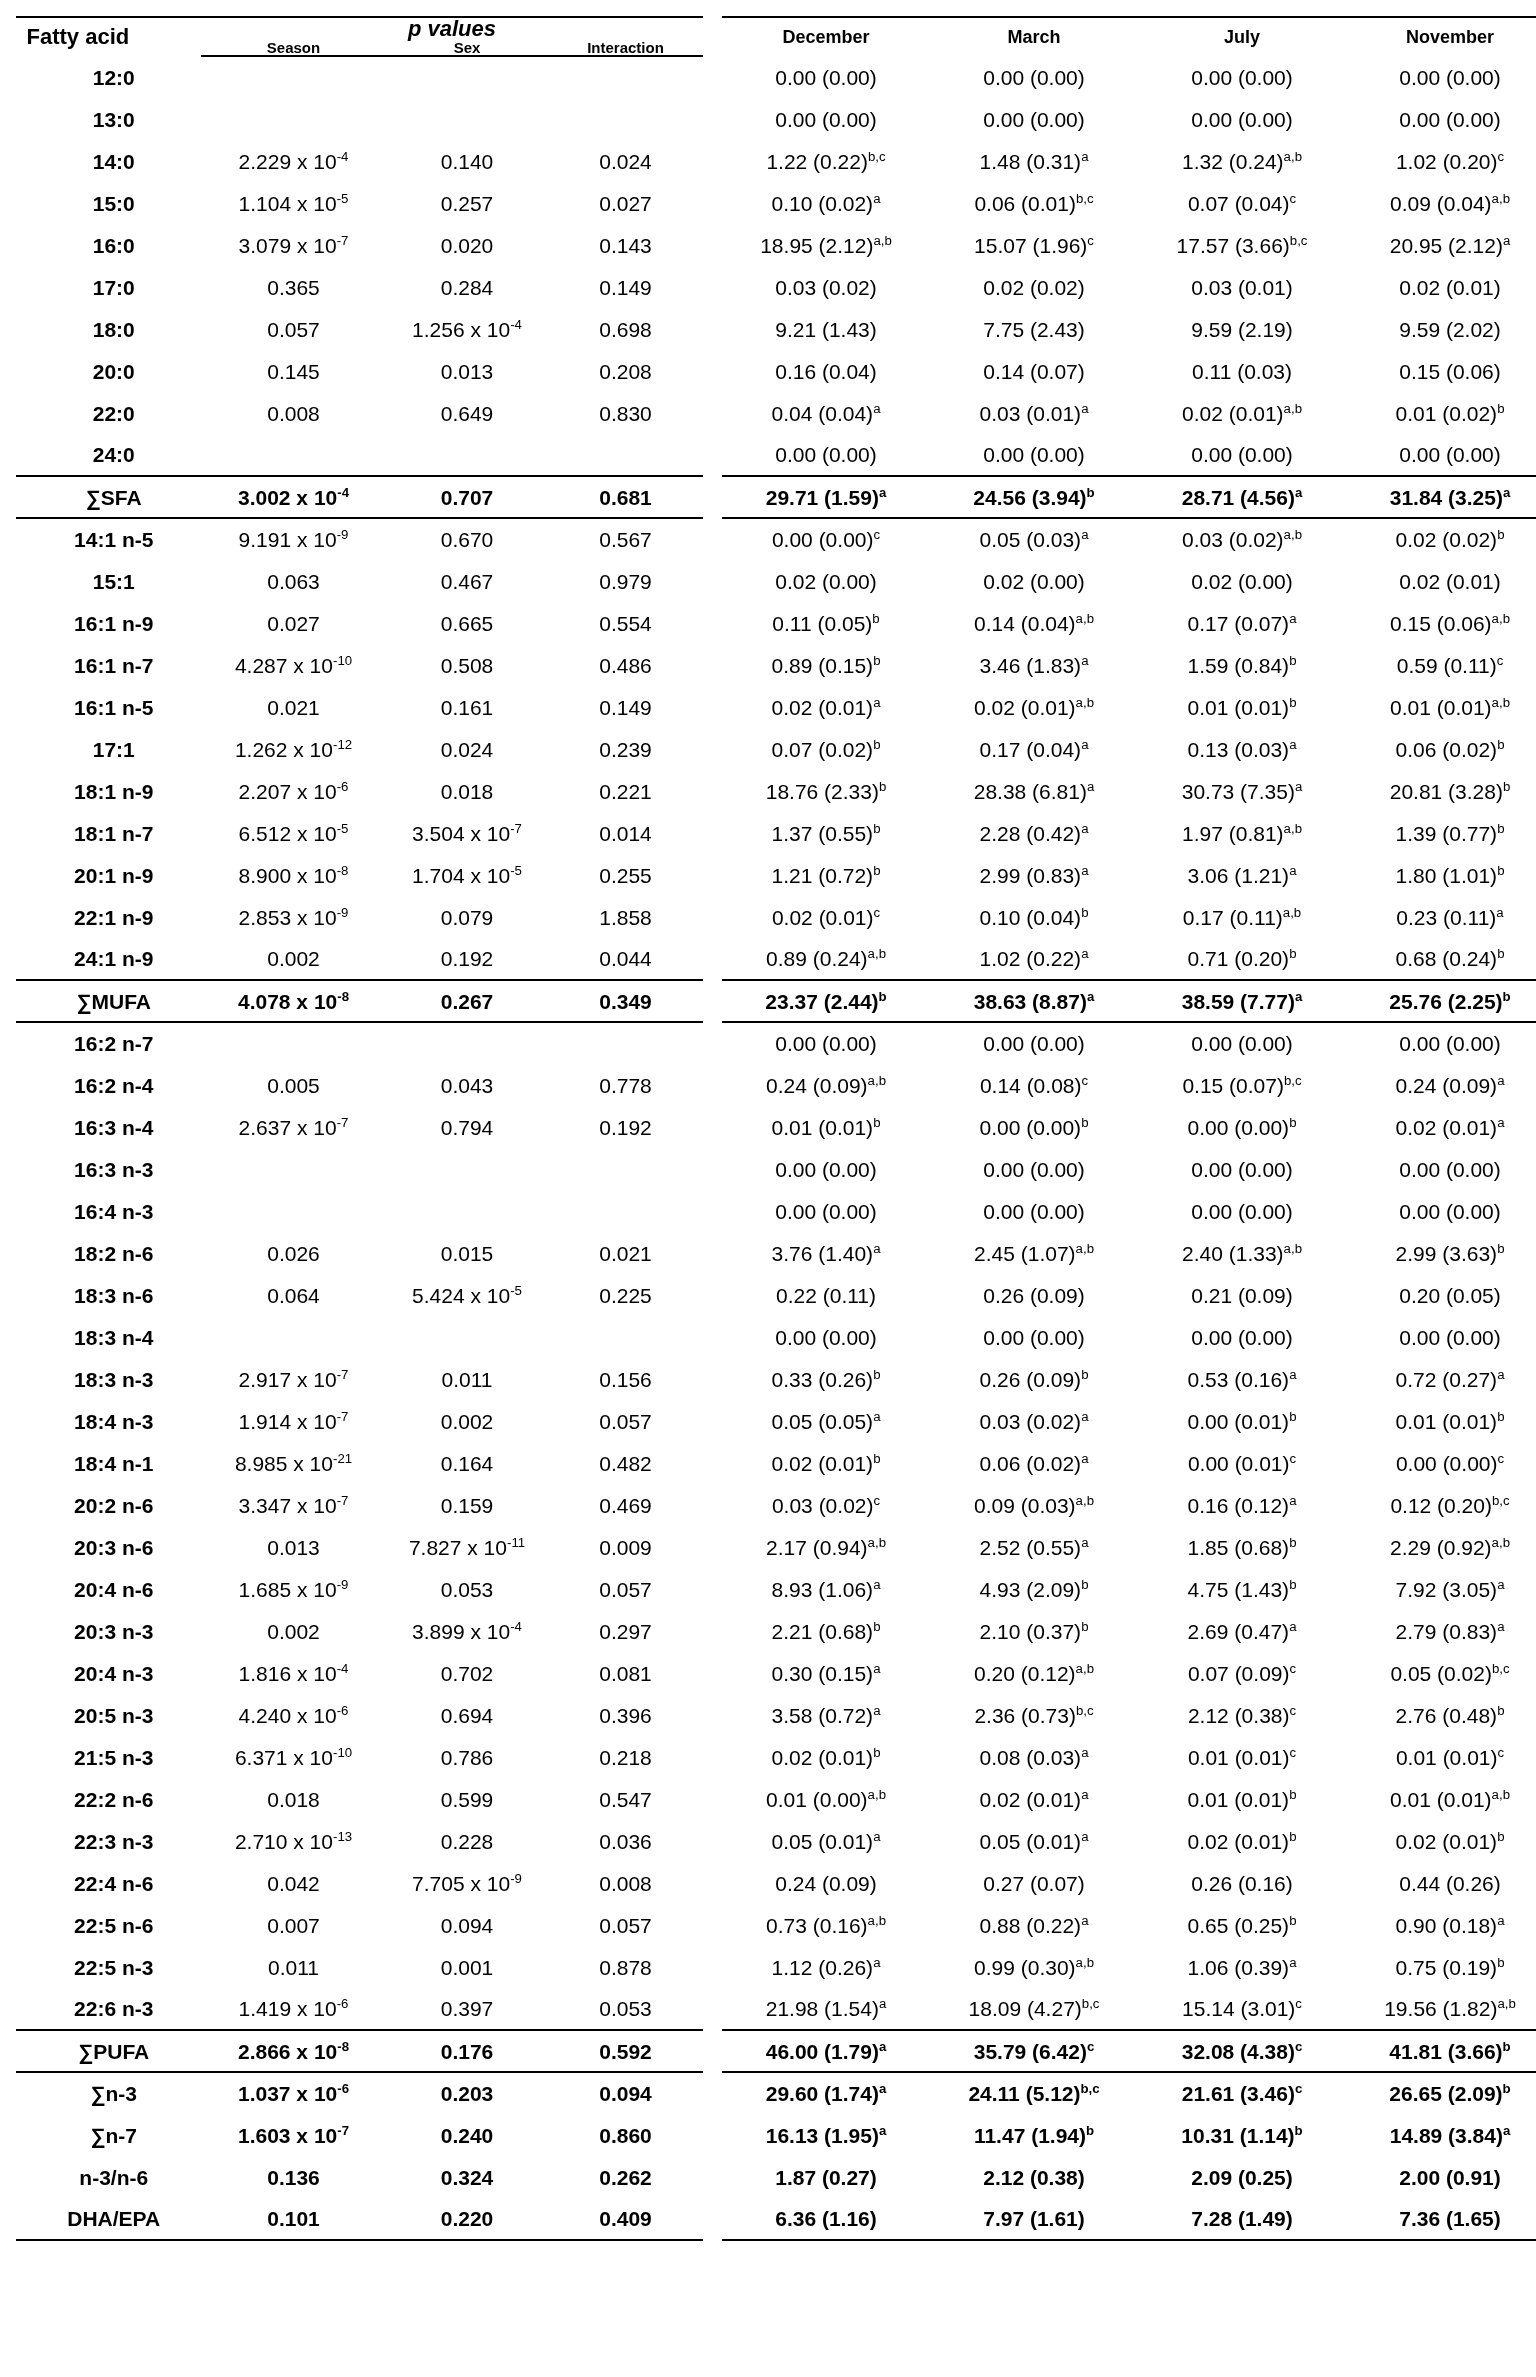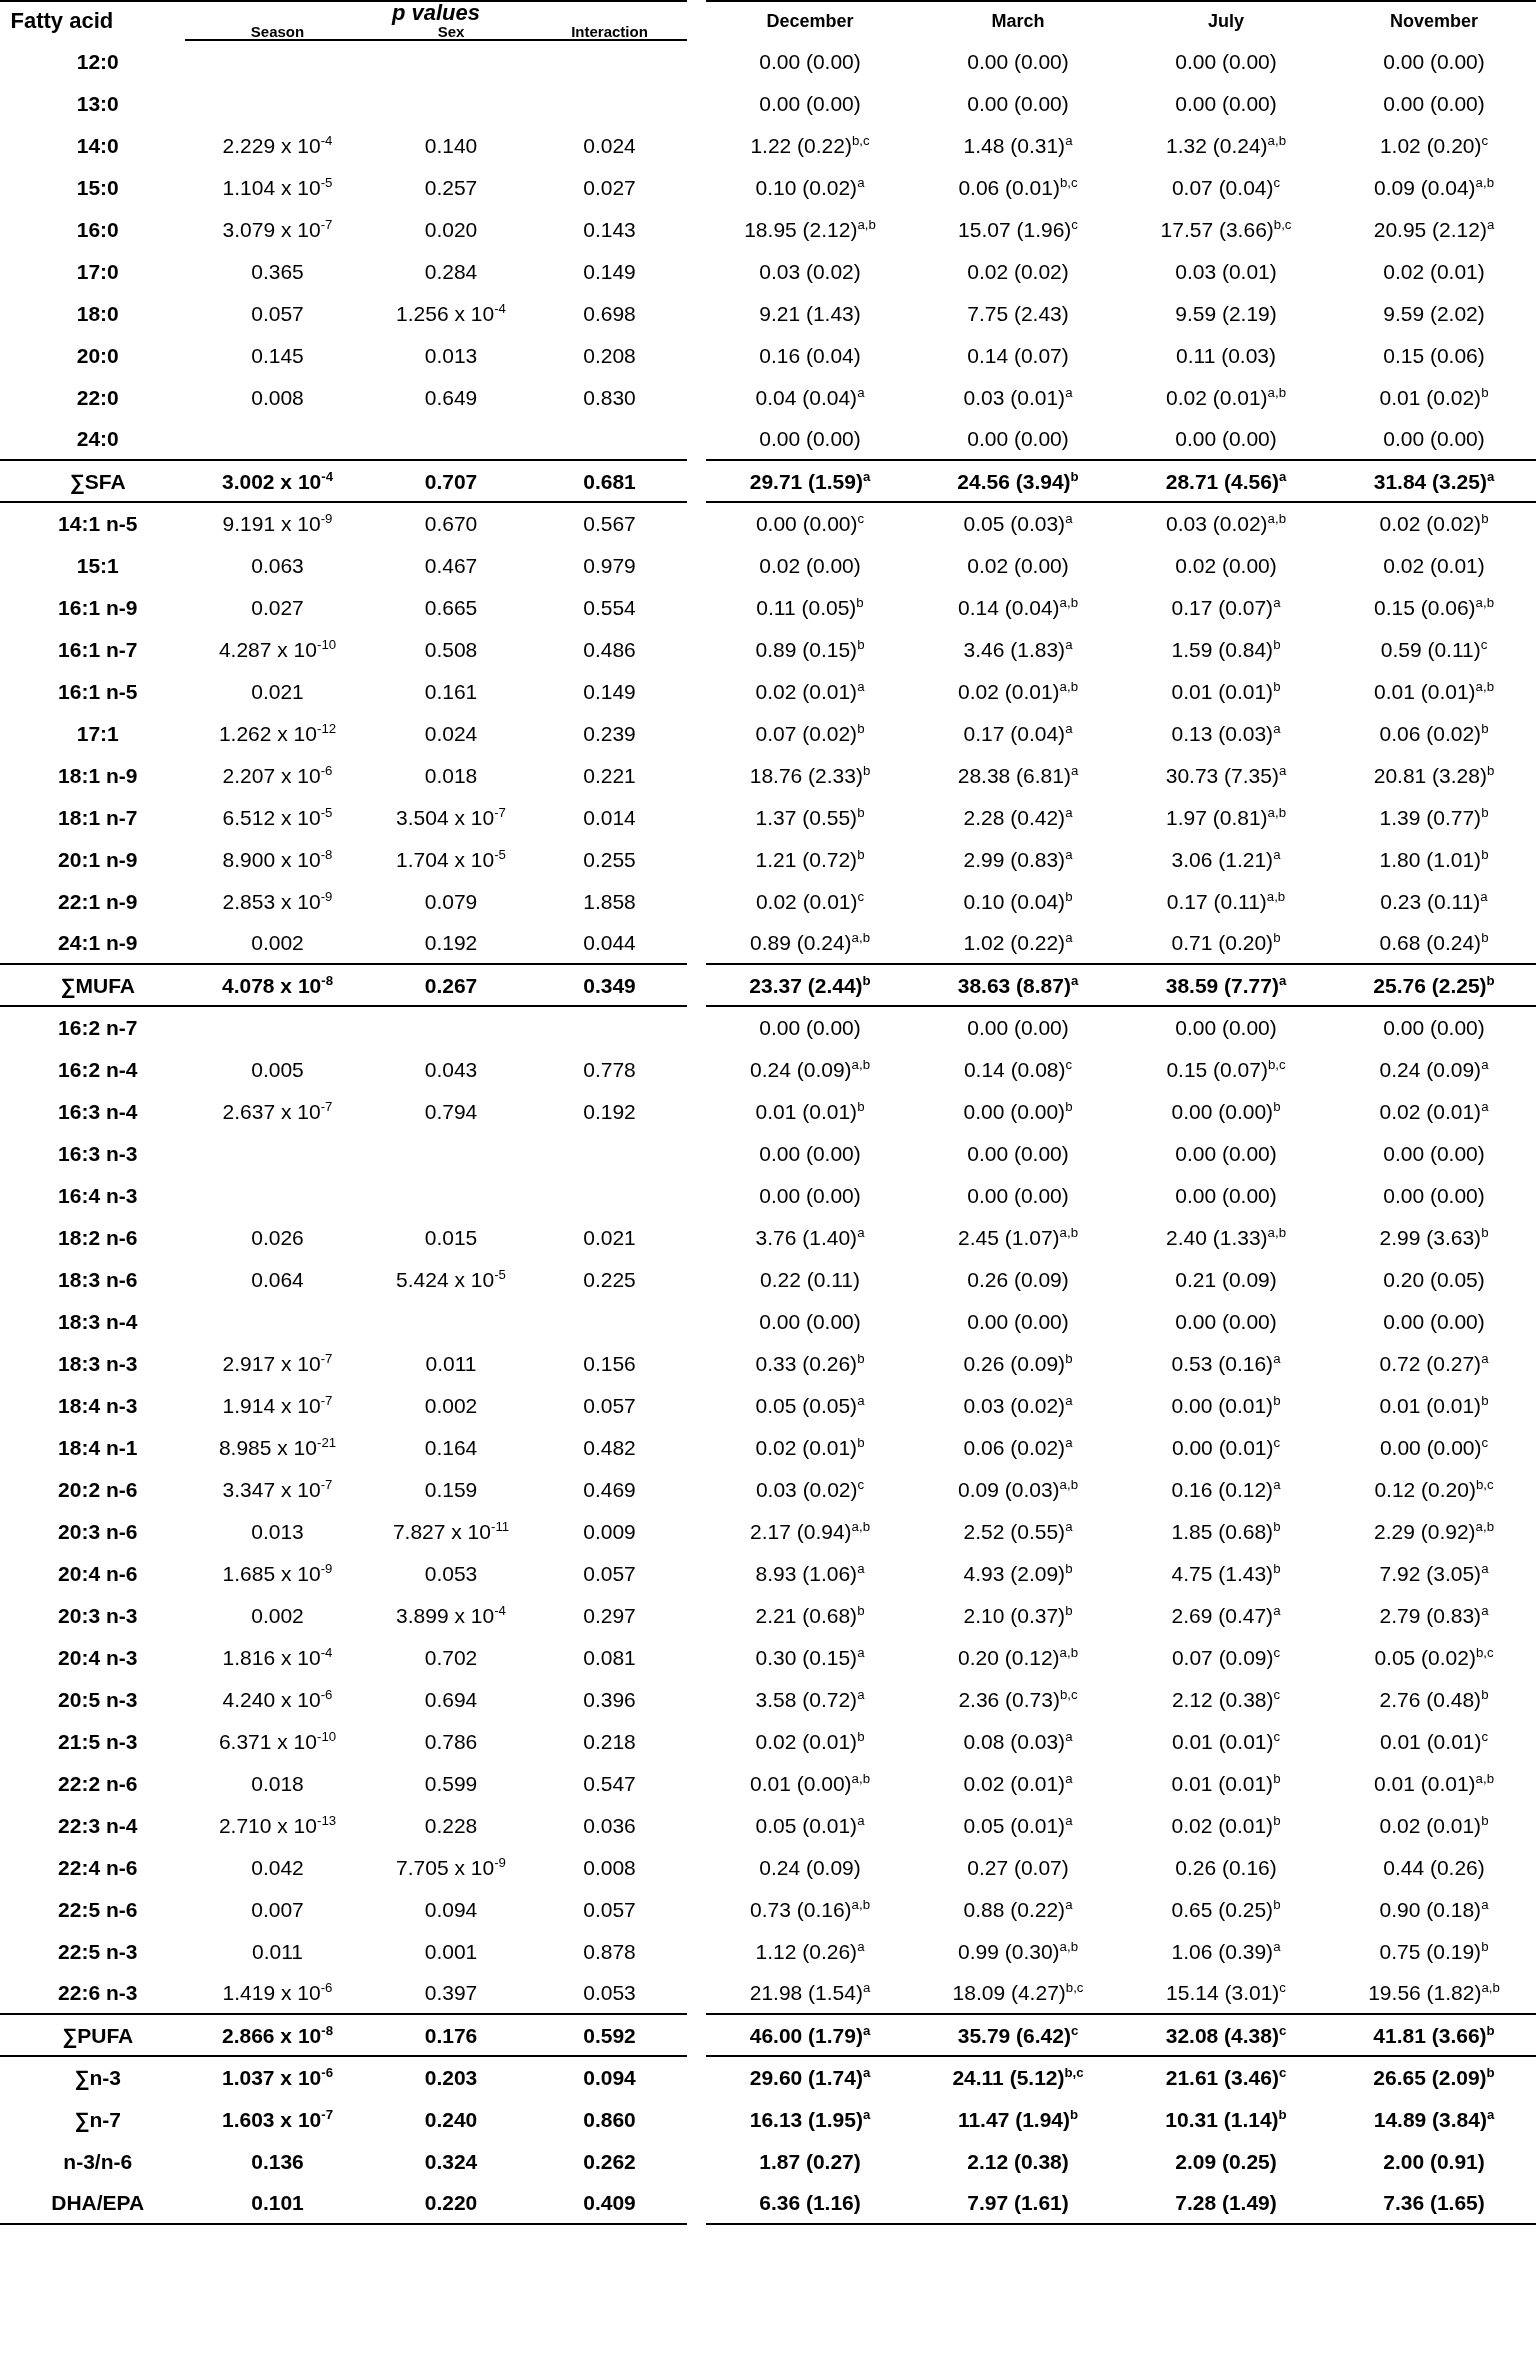"Fatty acid" #root { padding: 0 -> 16px }
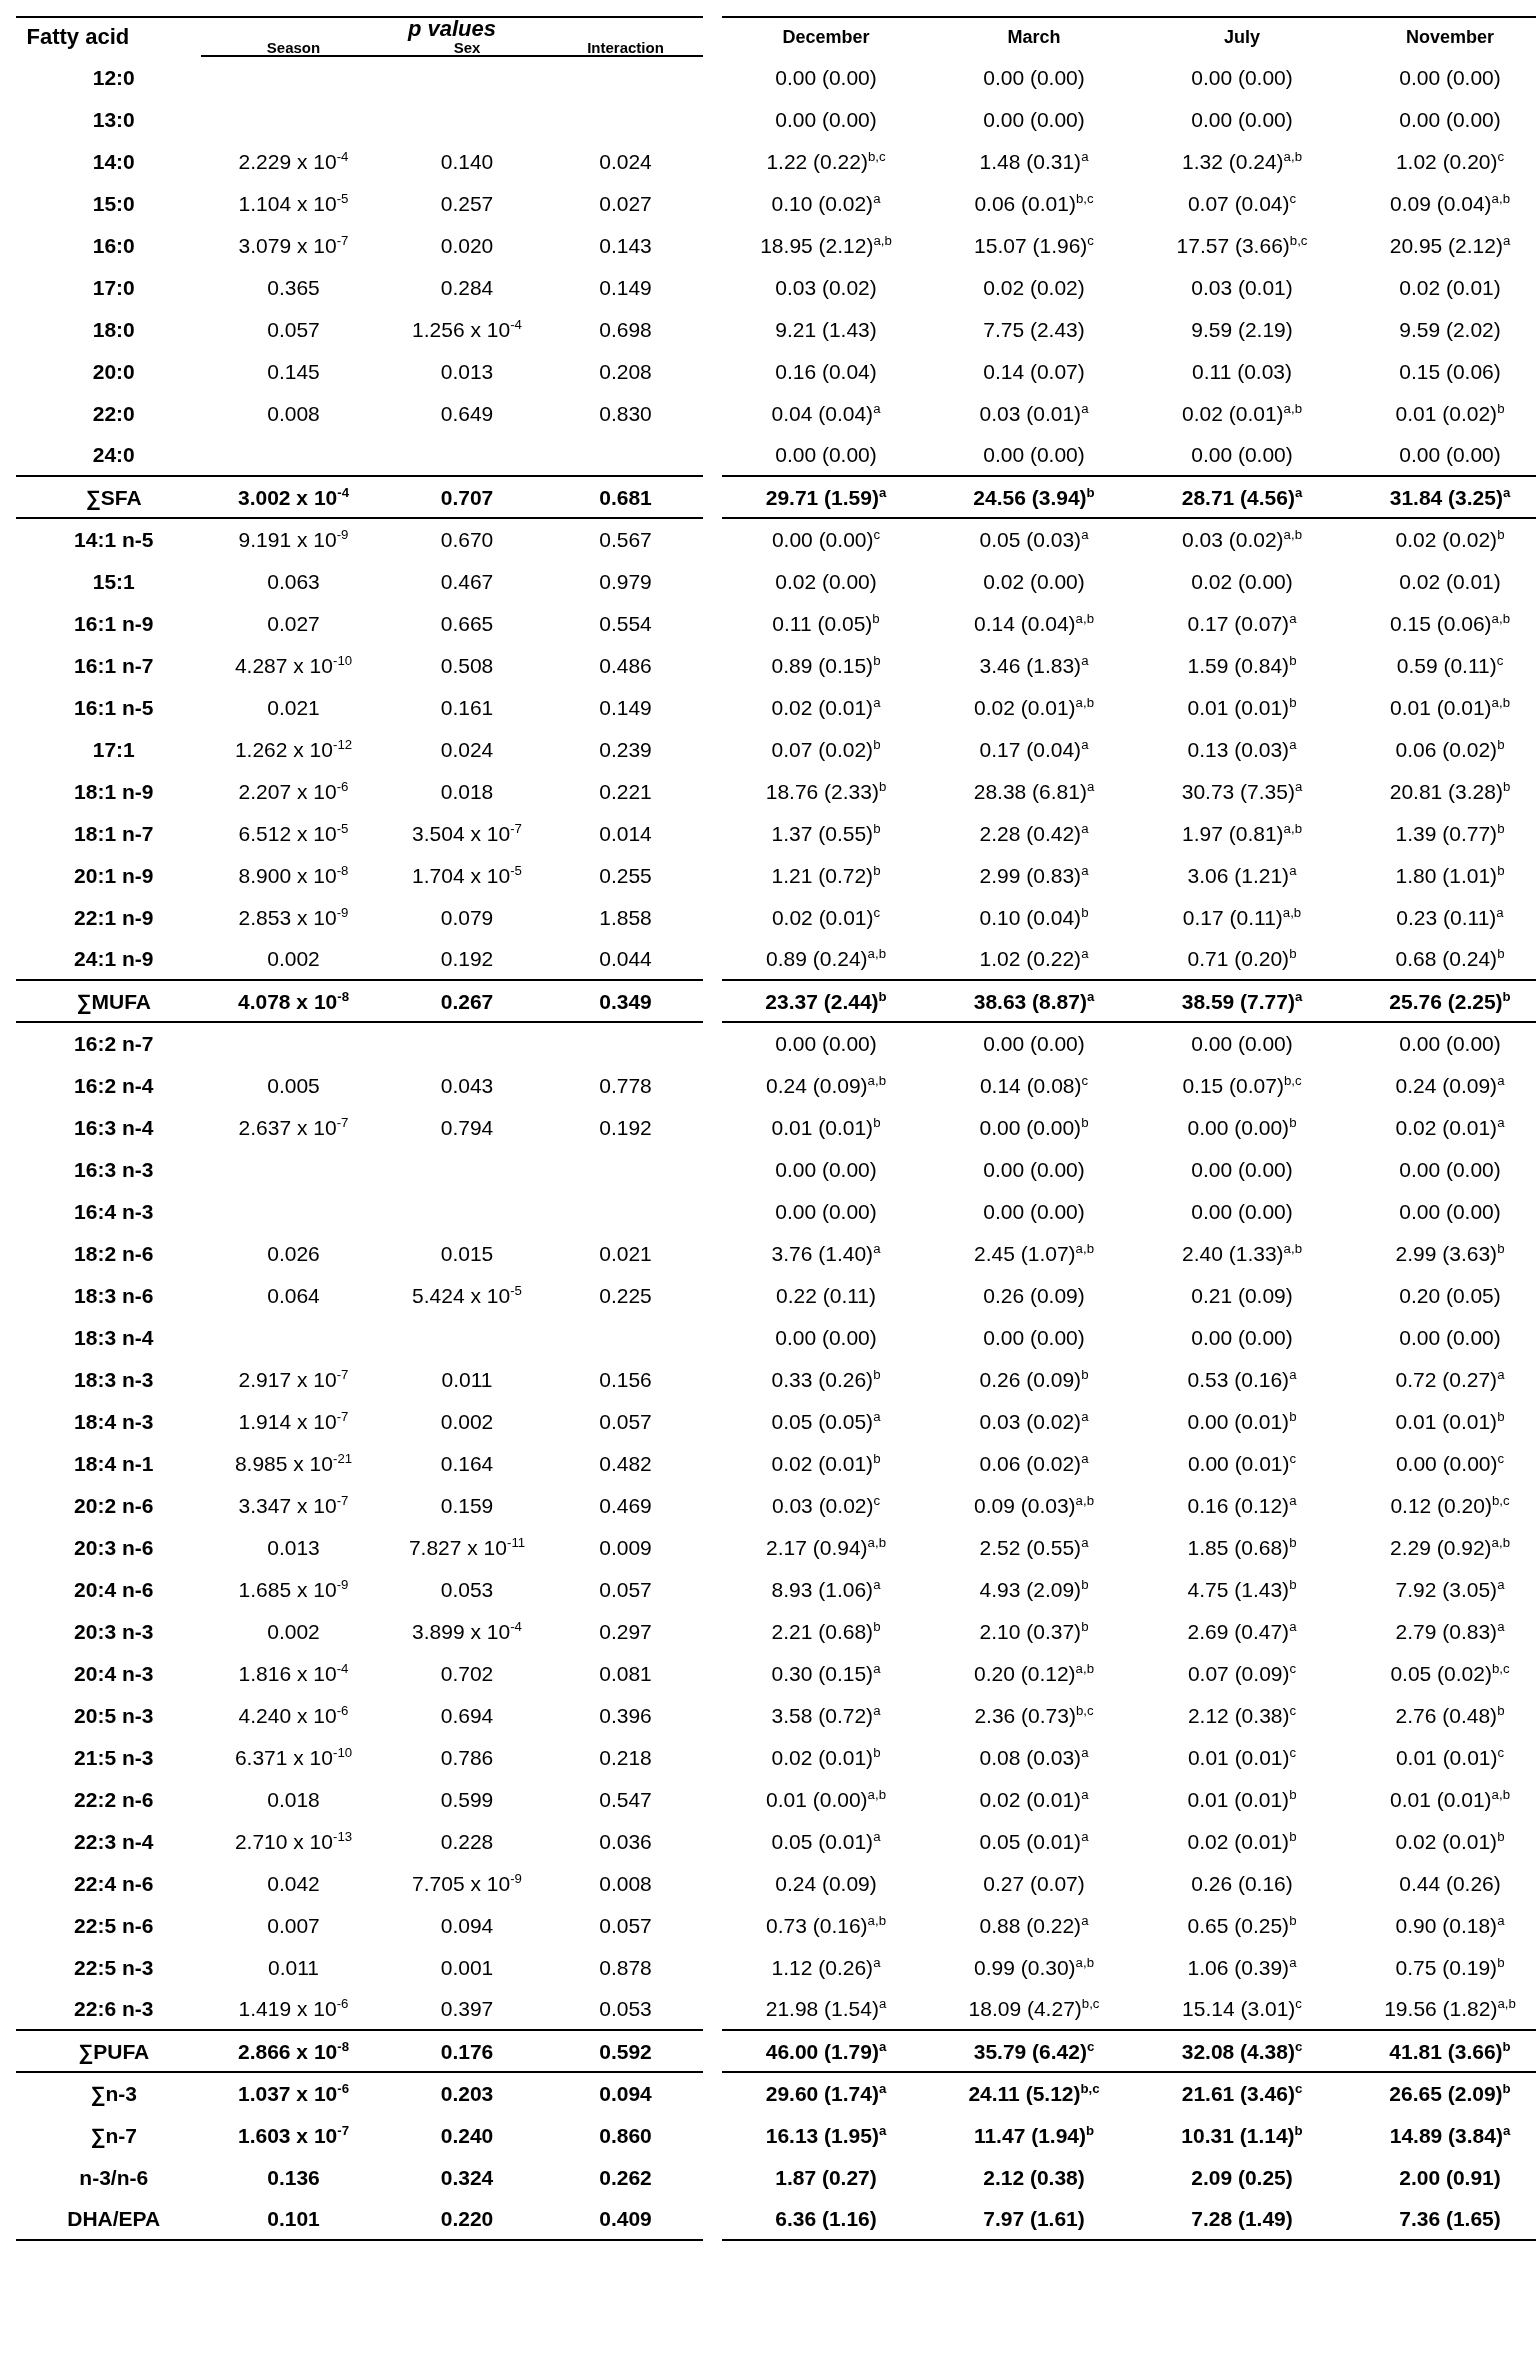"22:3 n-4" td.name { text: n-4 -> n-3 }
